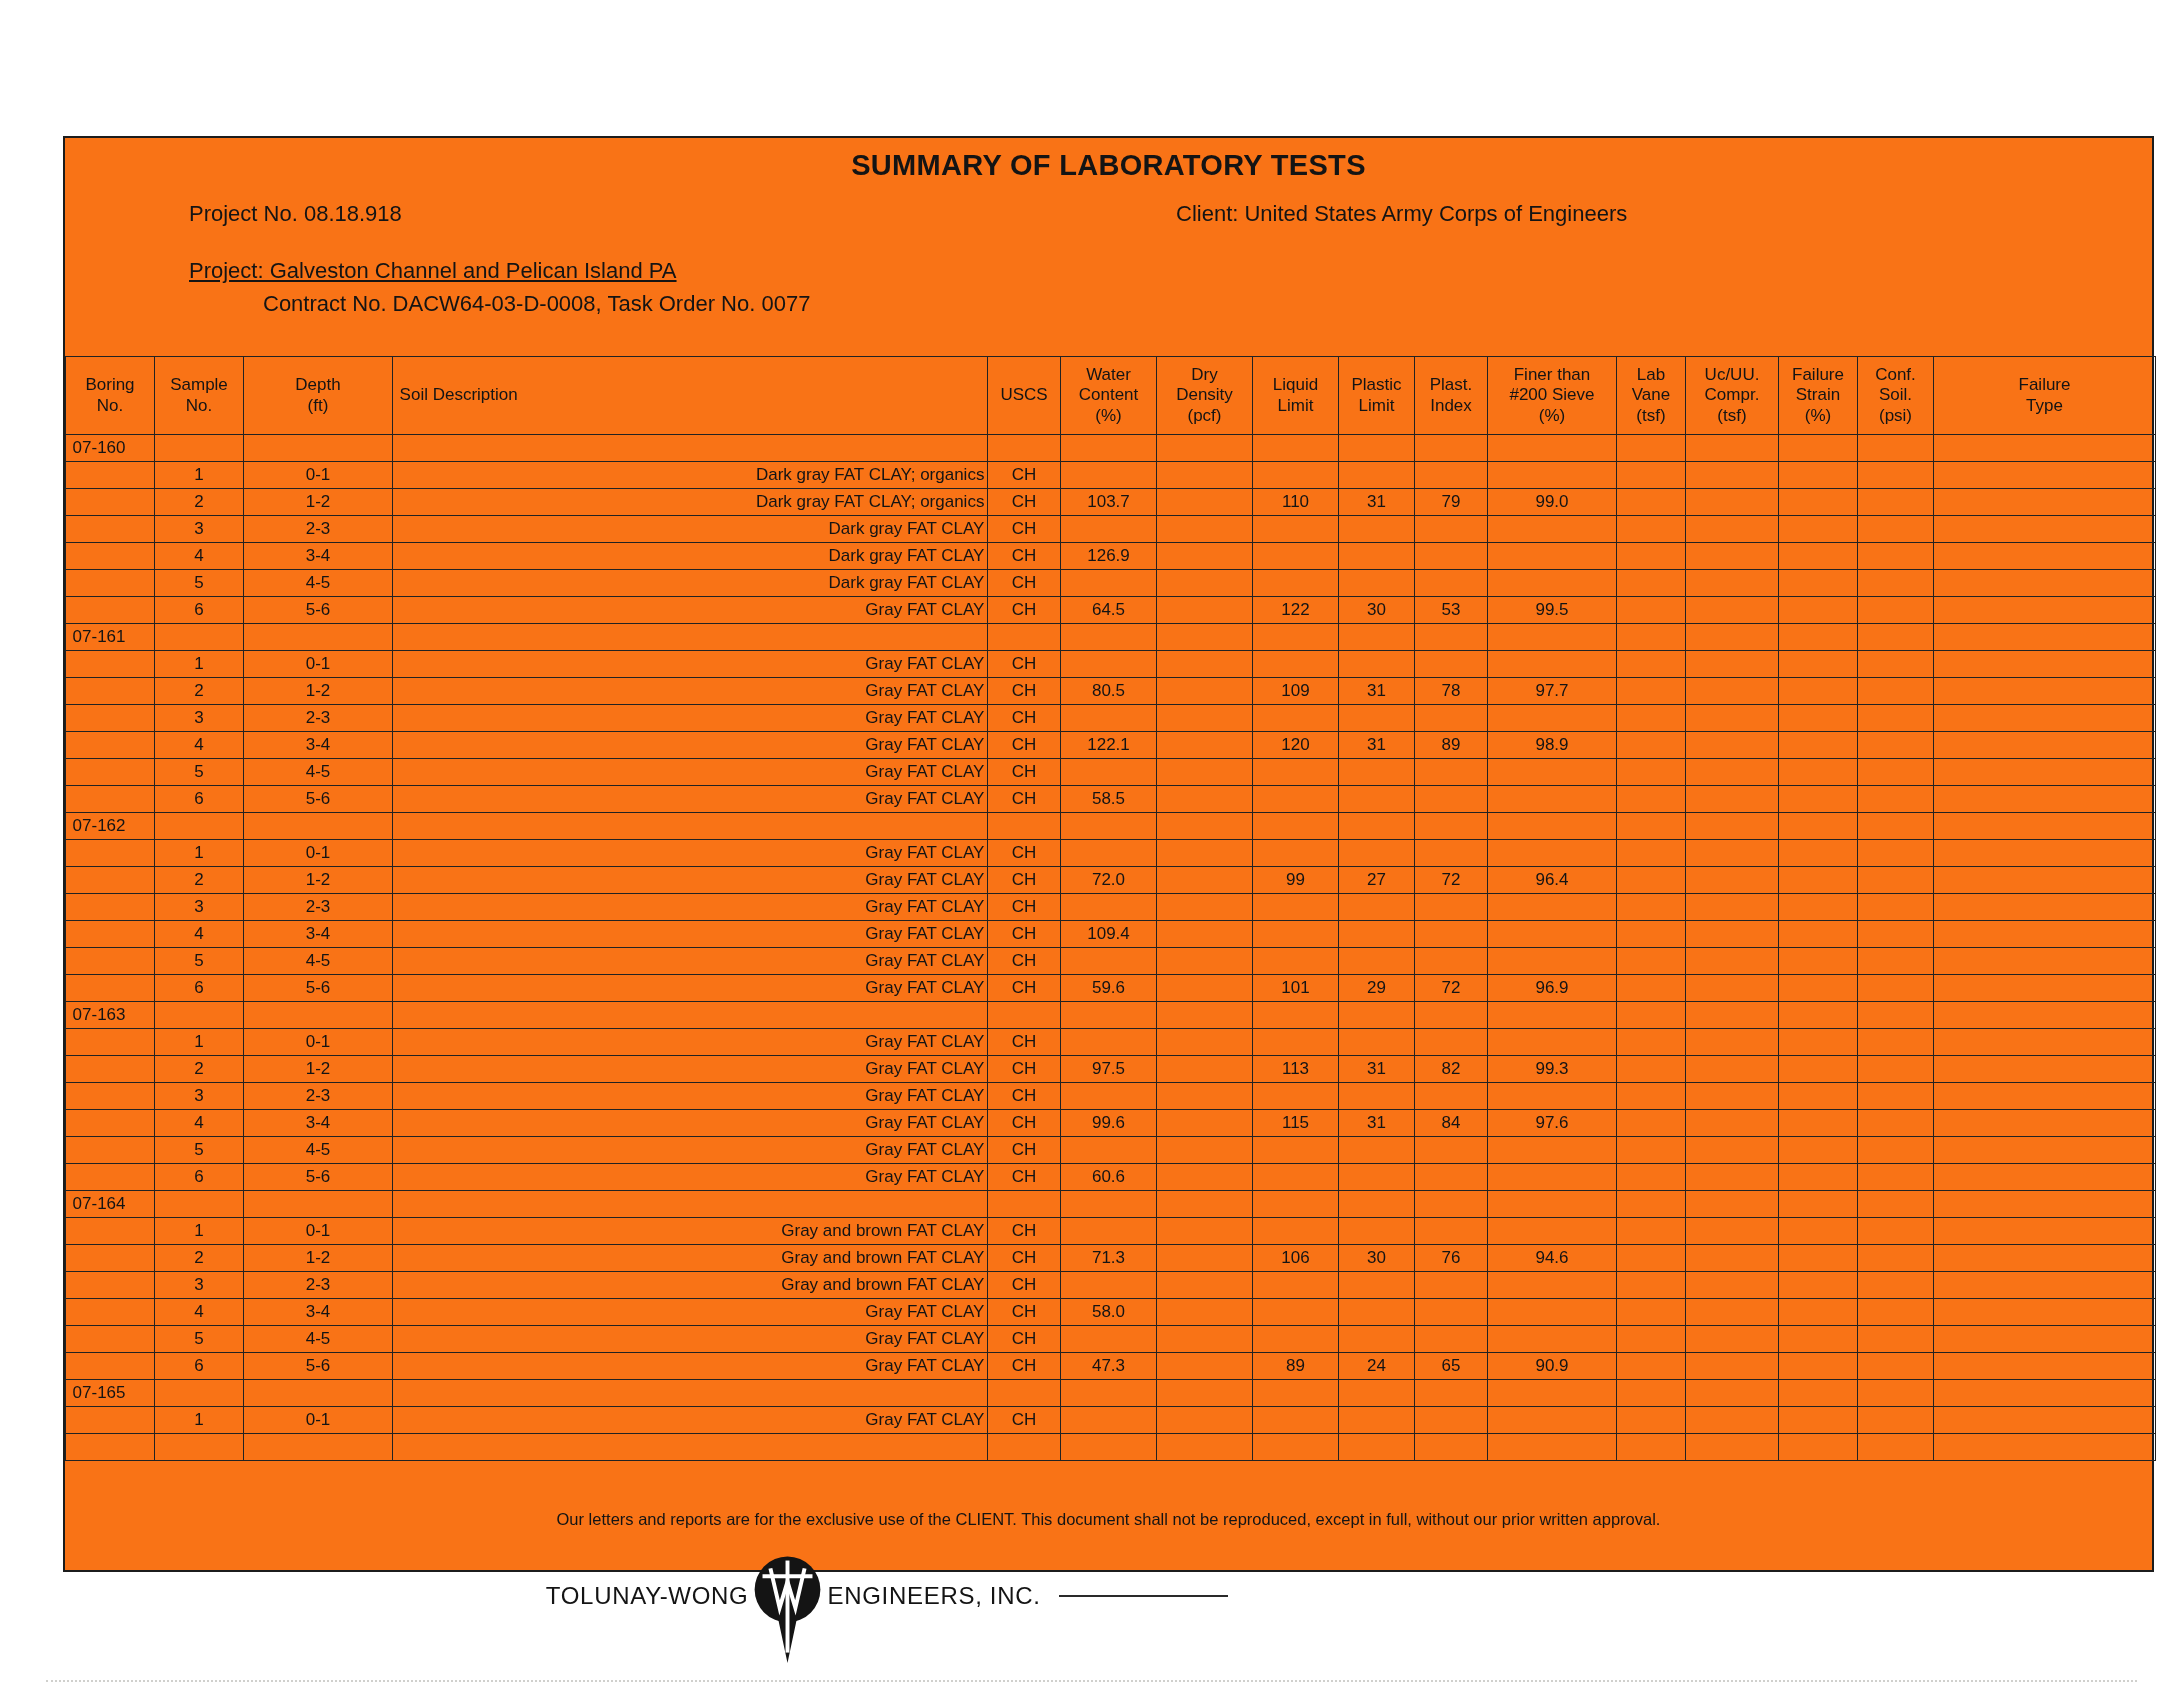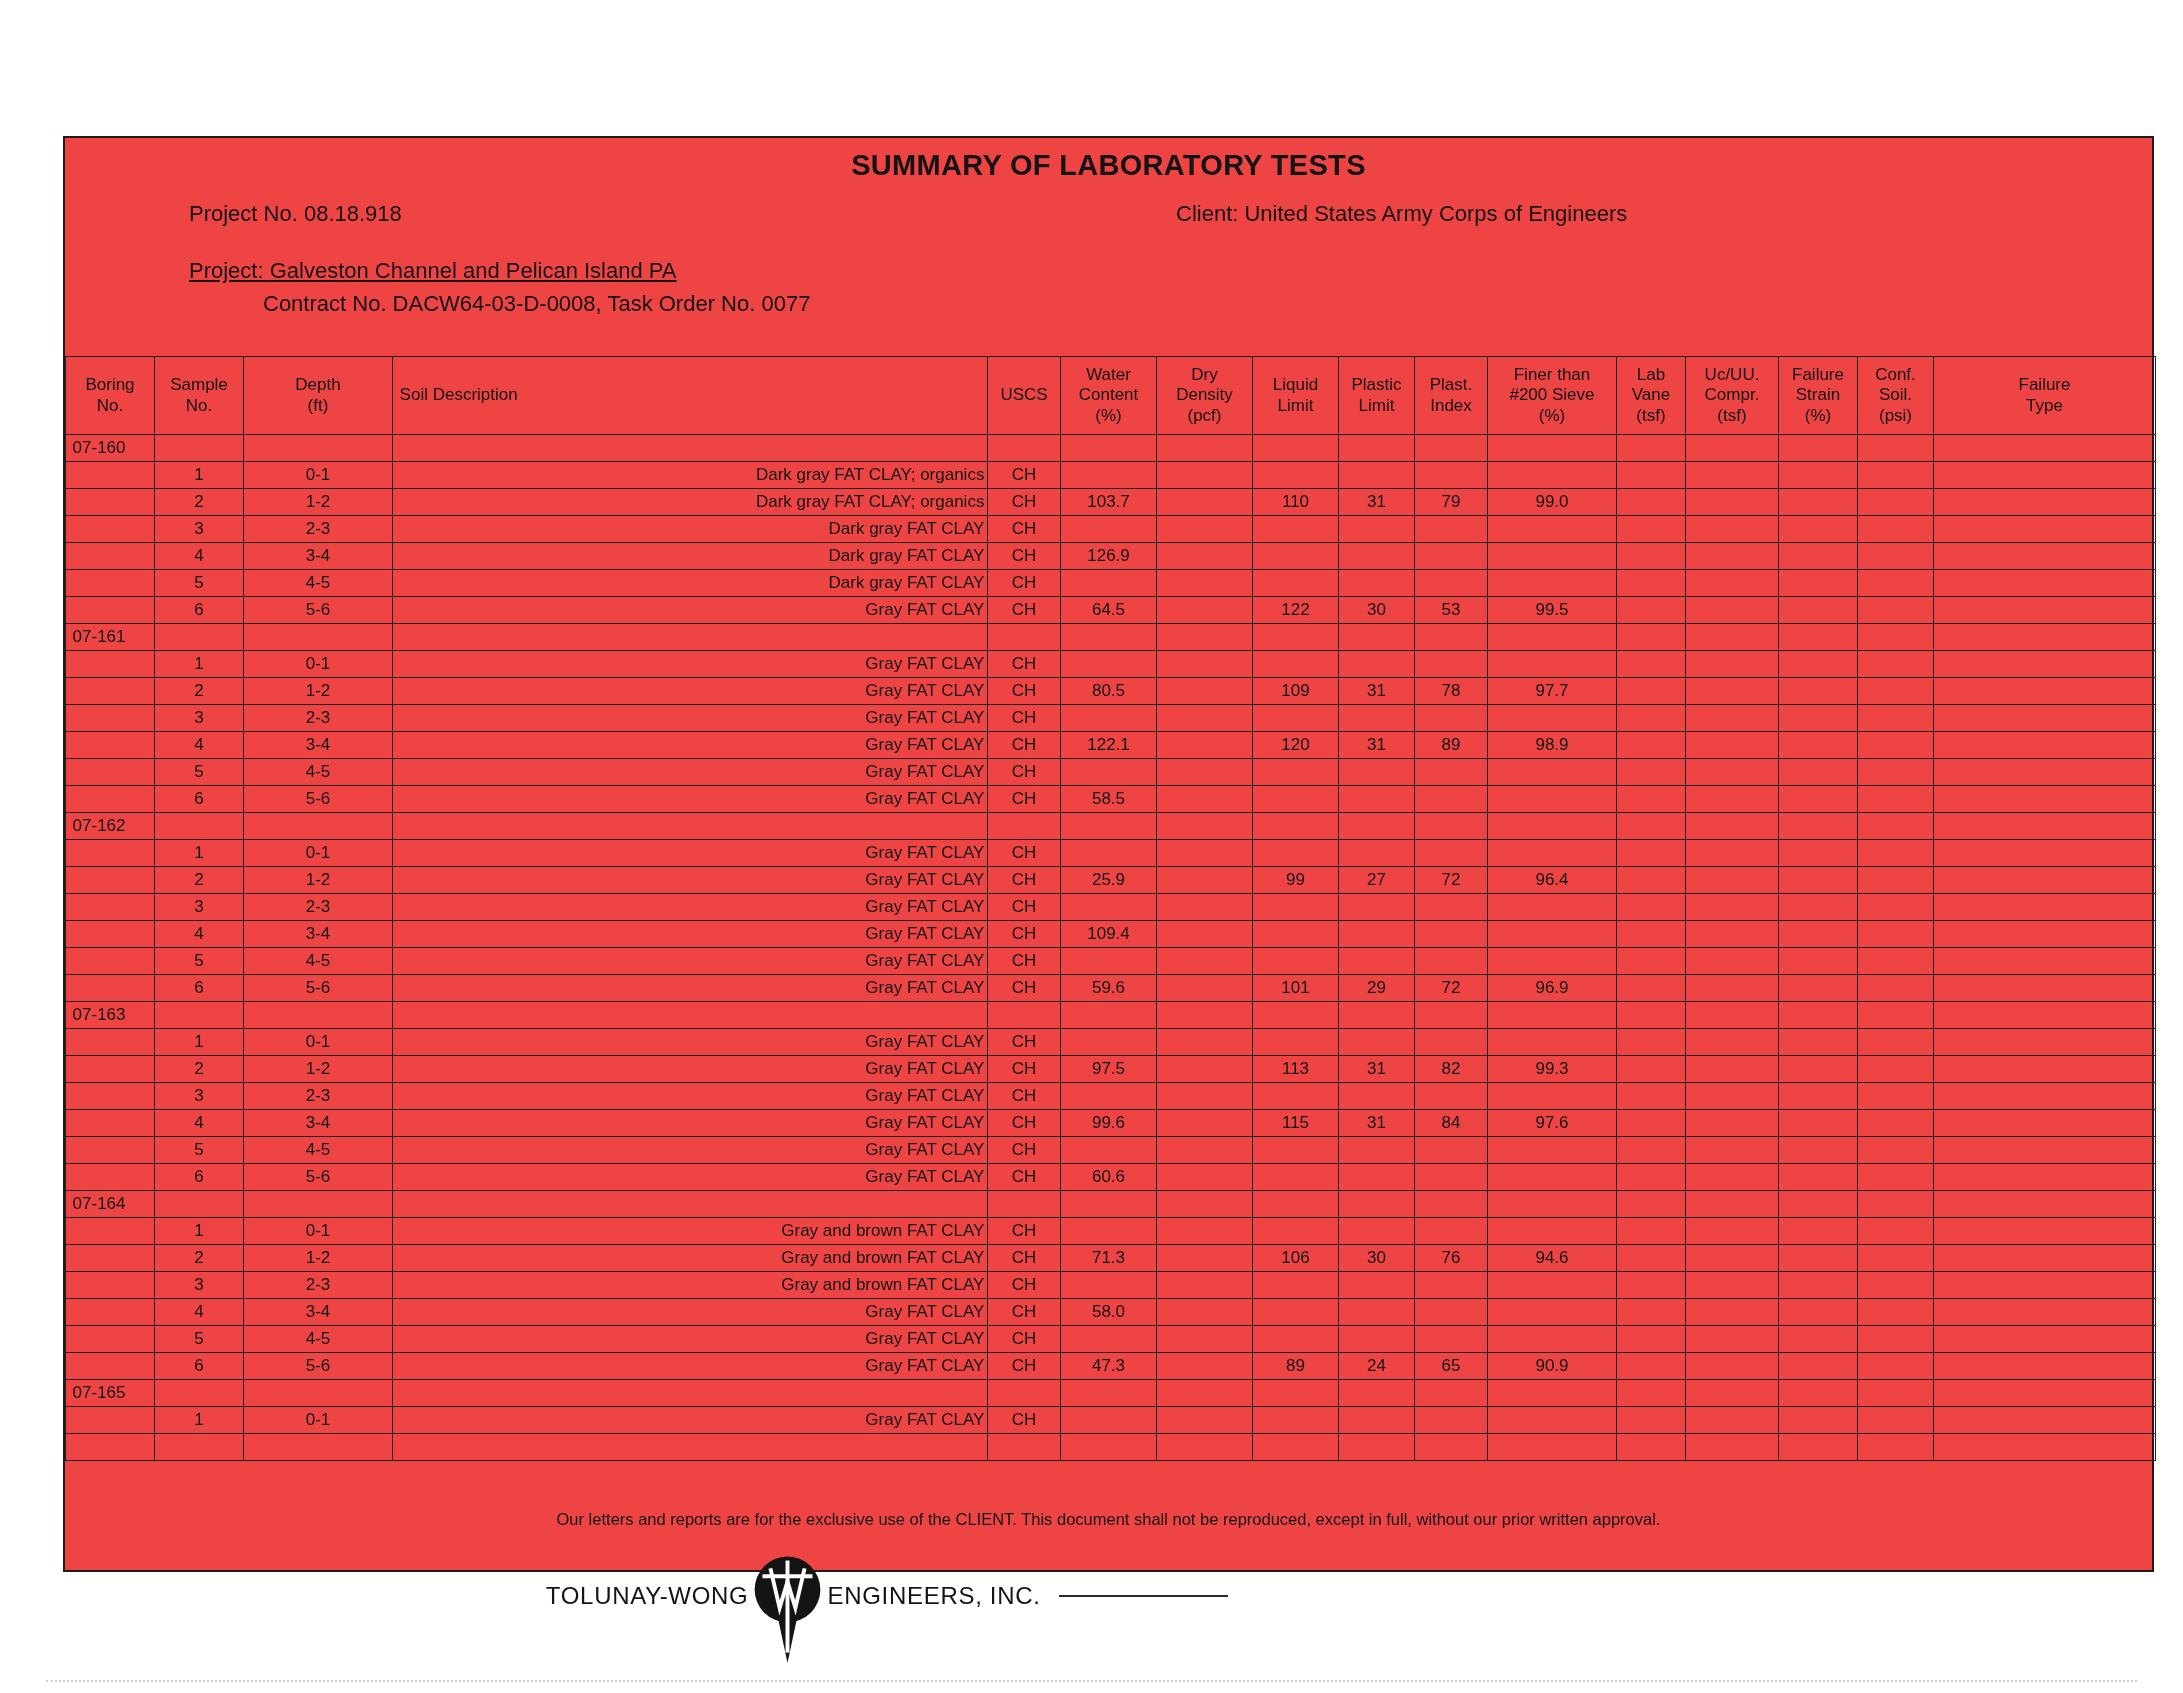"SUMMARY OF LABORATORY TESTS" .doc-frame { background: #ef4444 -> #f97316 }
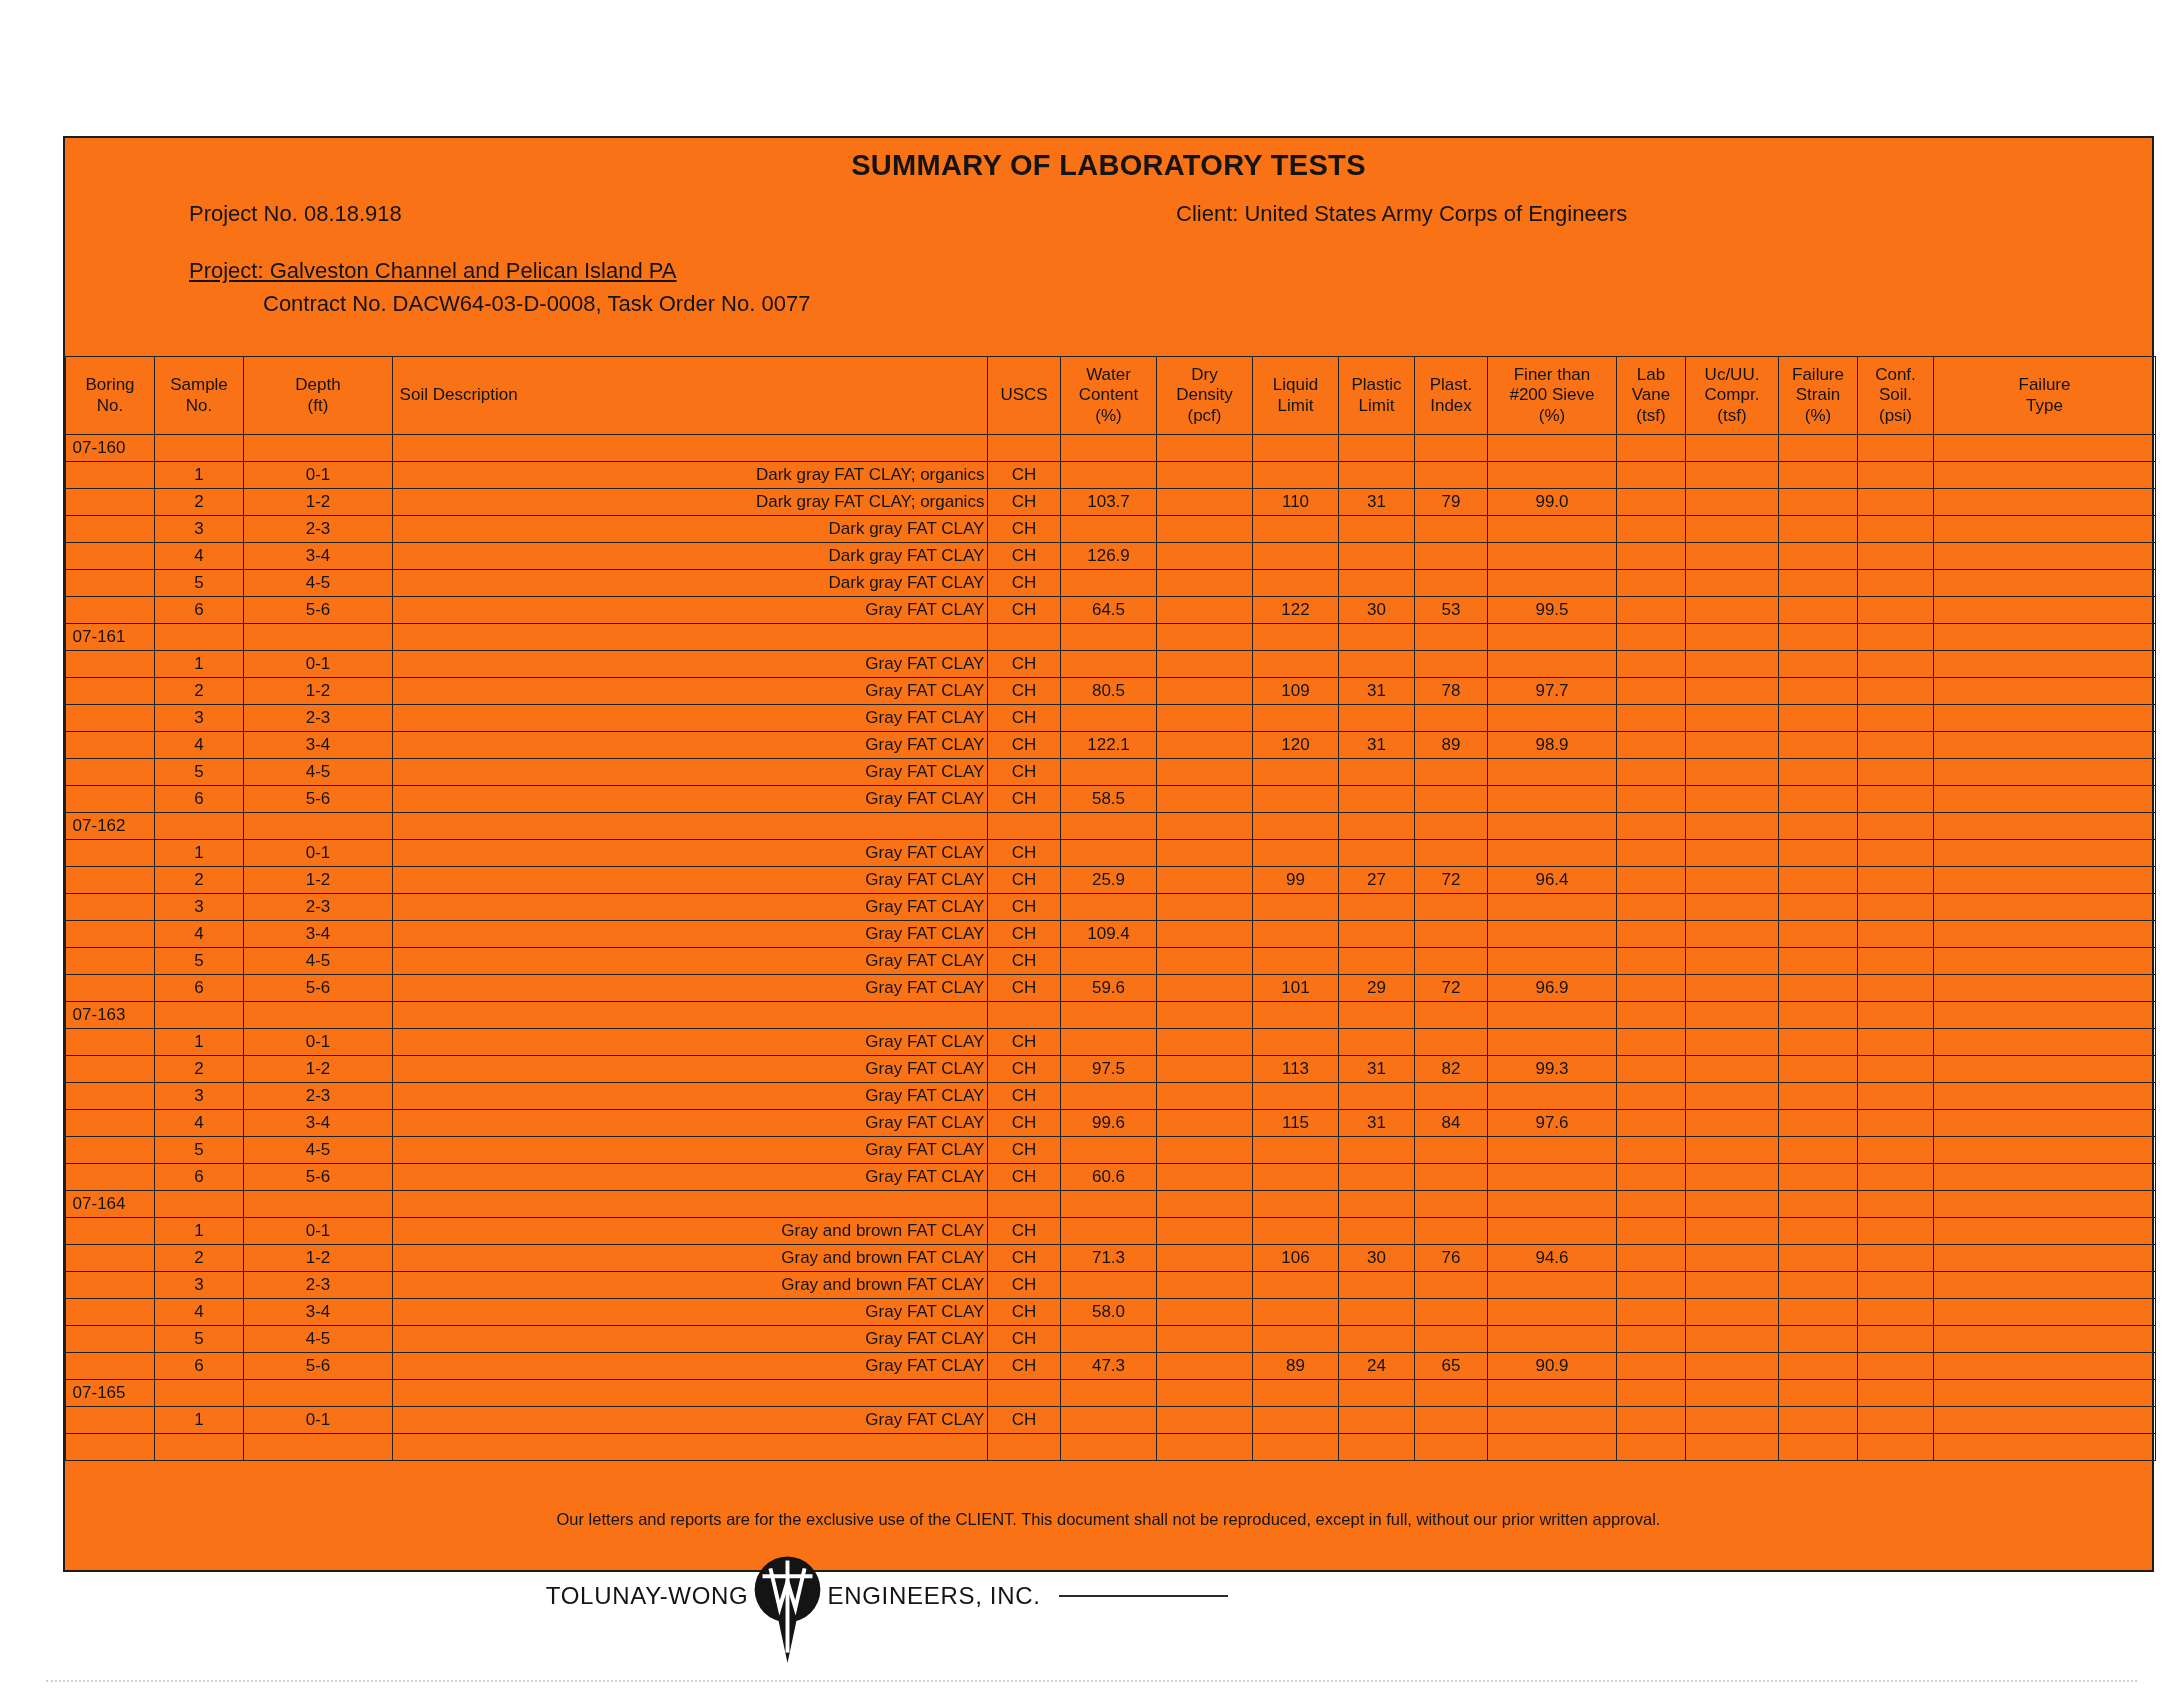"25.9" td.c5 { text: 25.9 -> 72.0 }
